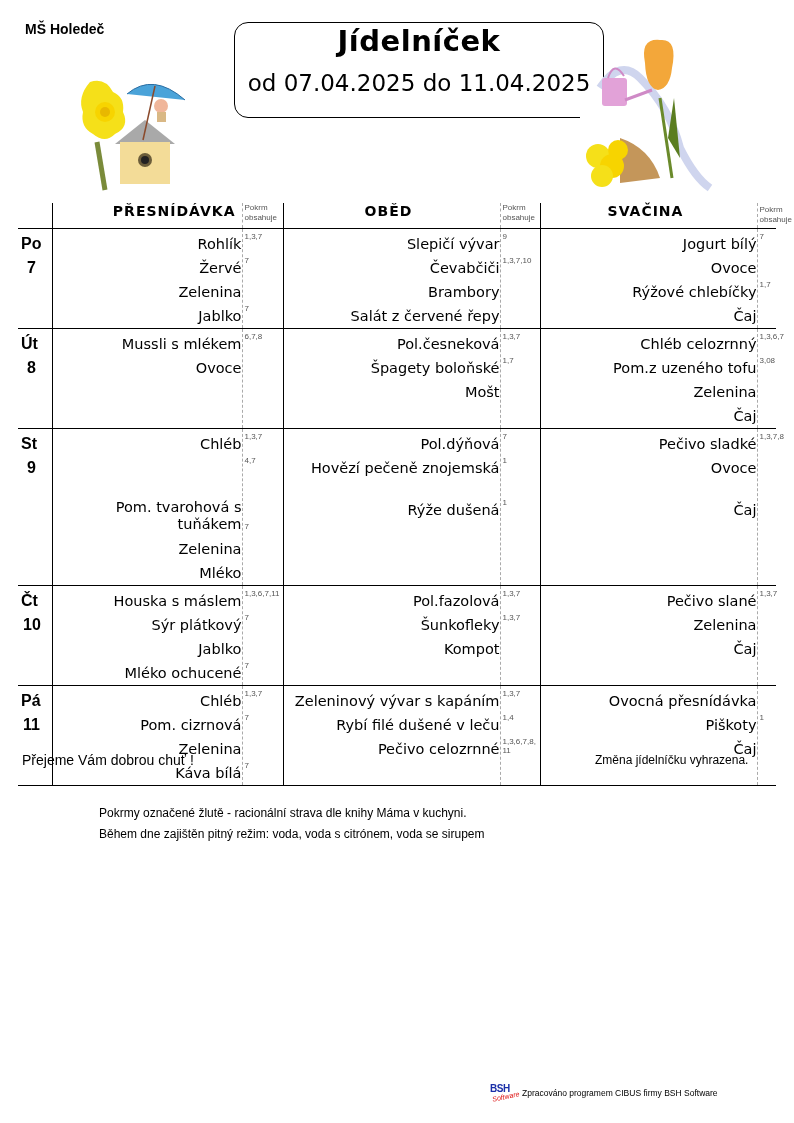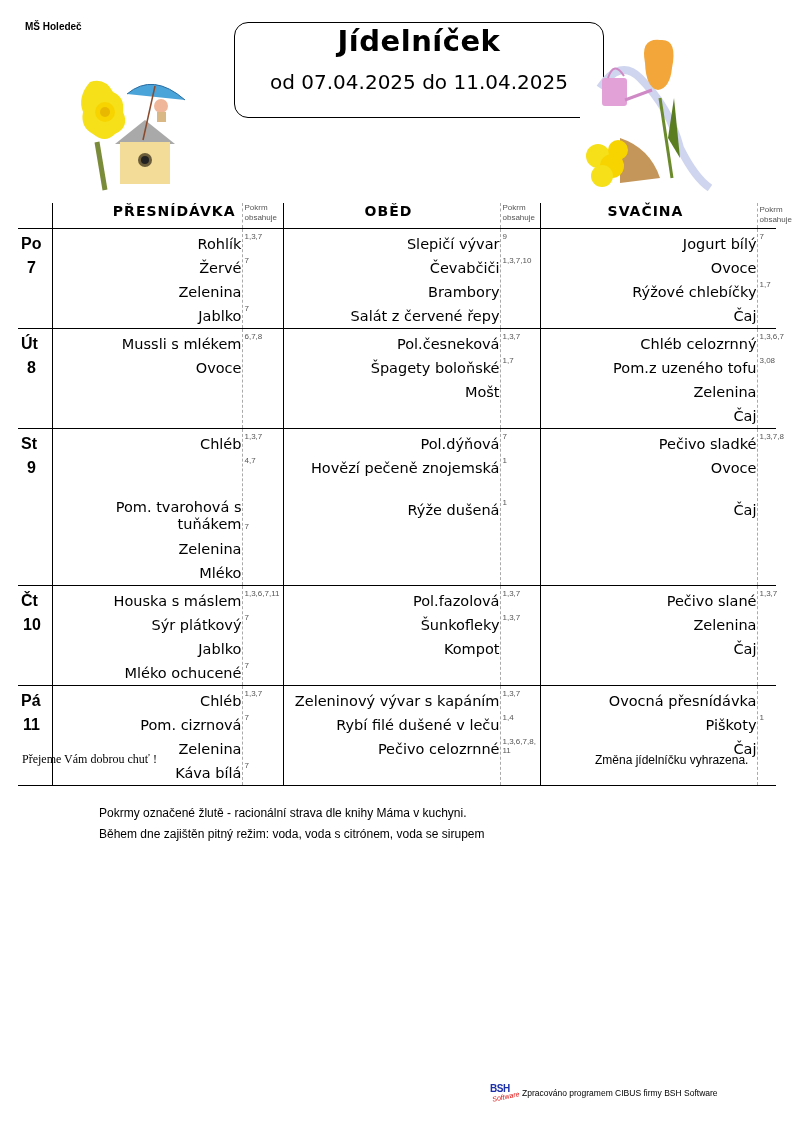"MŠ Holedeč" .school { font-size: 10px -> 14px }
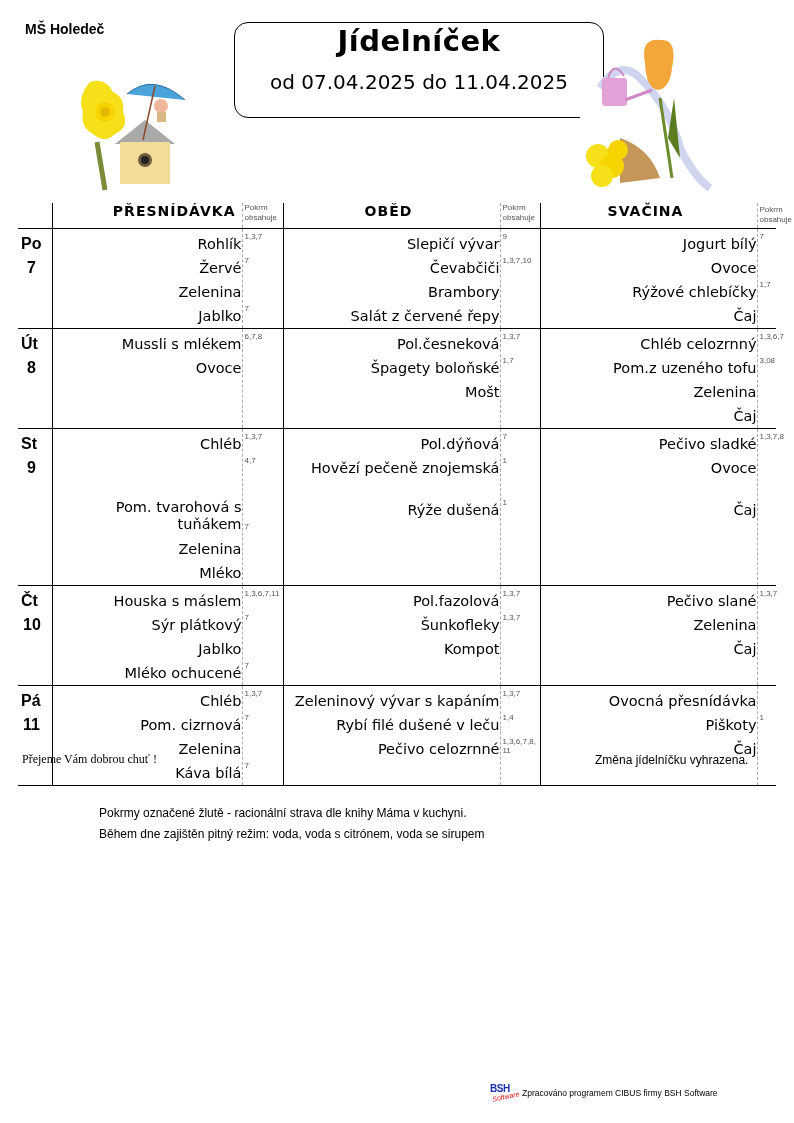"od 07.04.2025 do 11.04.2025" .subtitle { font-size: 20px -> 23px }
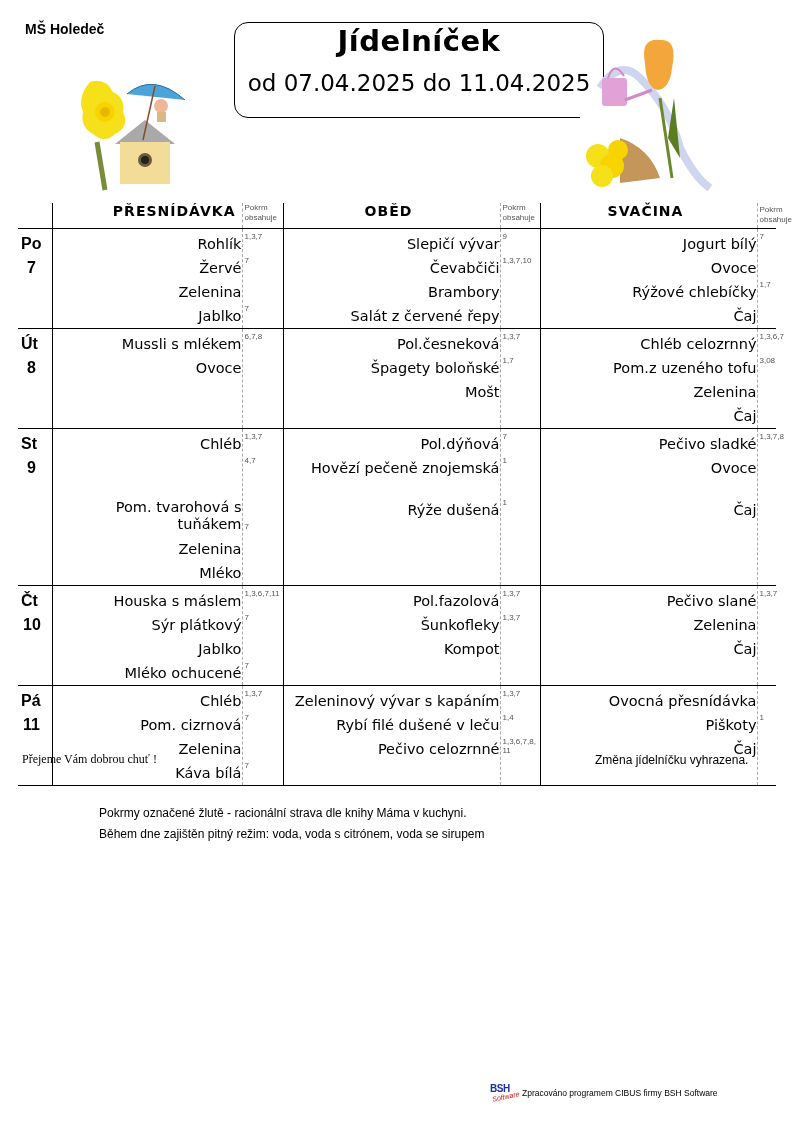"Přejeme Vám dobrou chuť !" .footer-left { font-family: Liberation Serif, serif -> Liberation Sans, sans-serif; font-size: 12px -> 14px }
